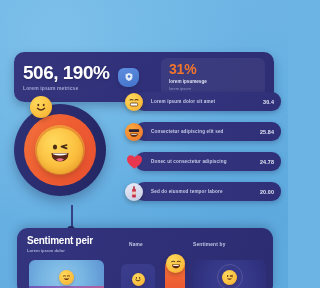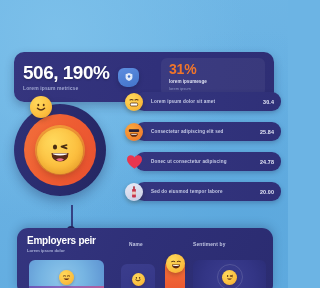"Employers peir" div.bp-title { text: Employers -> Sentiment }
